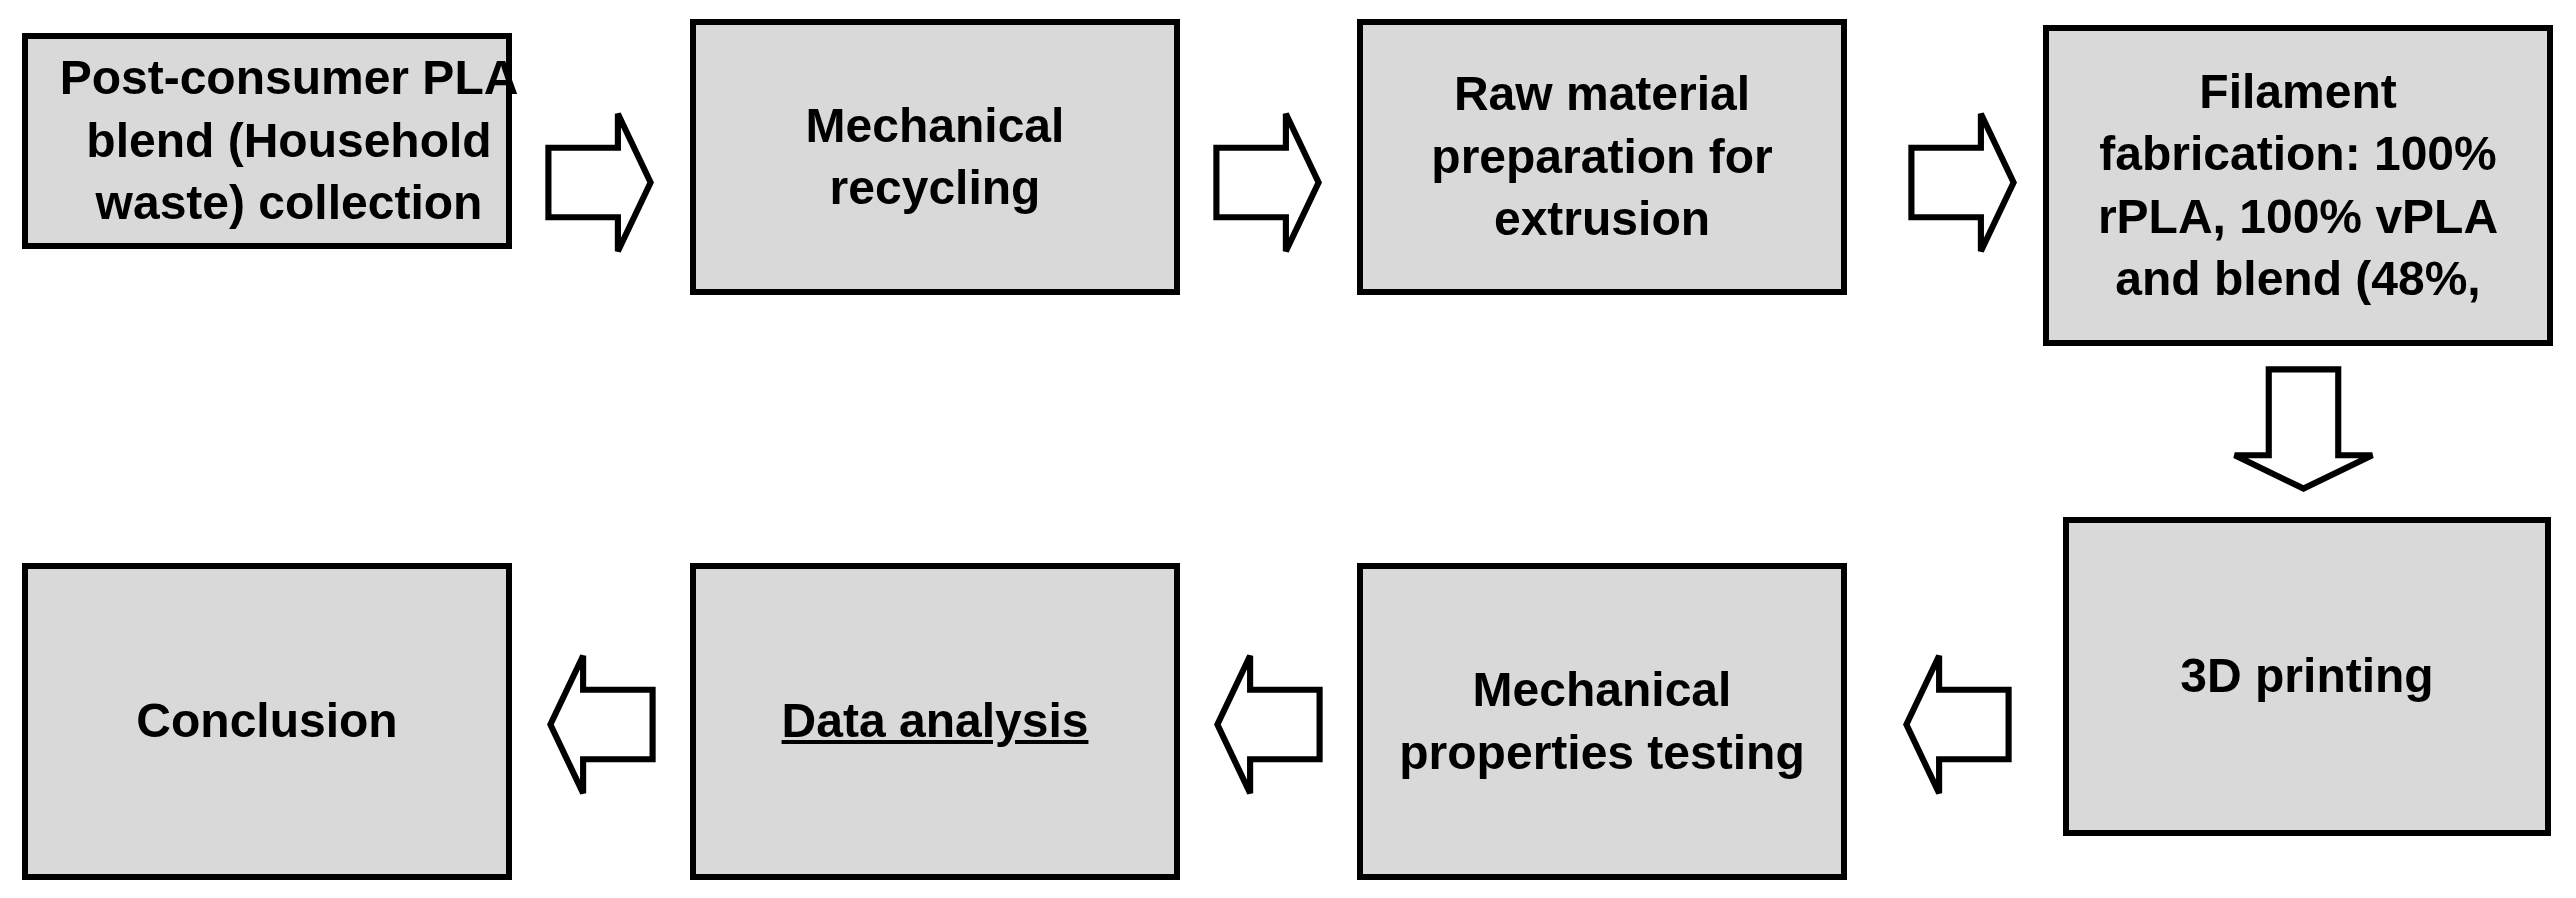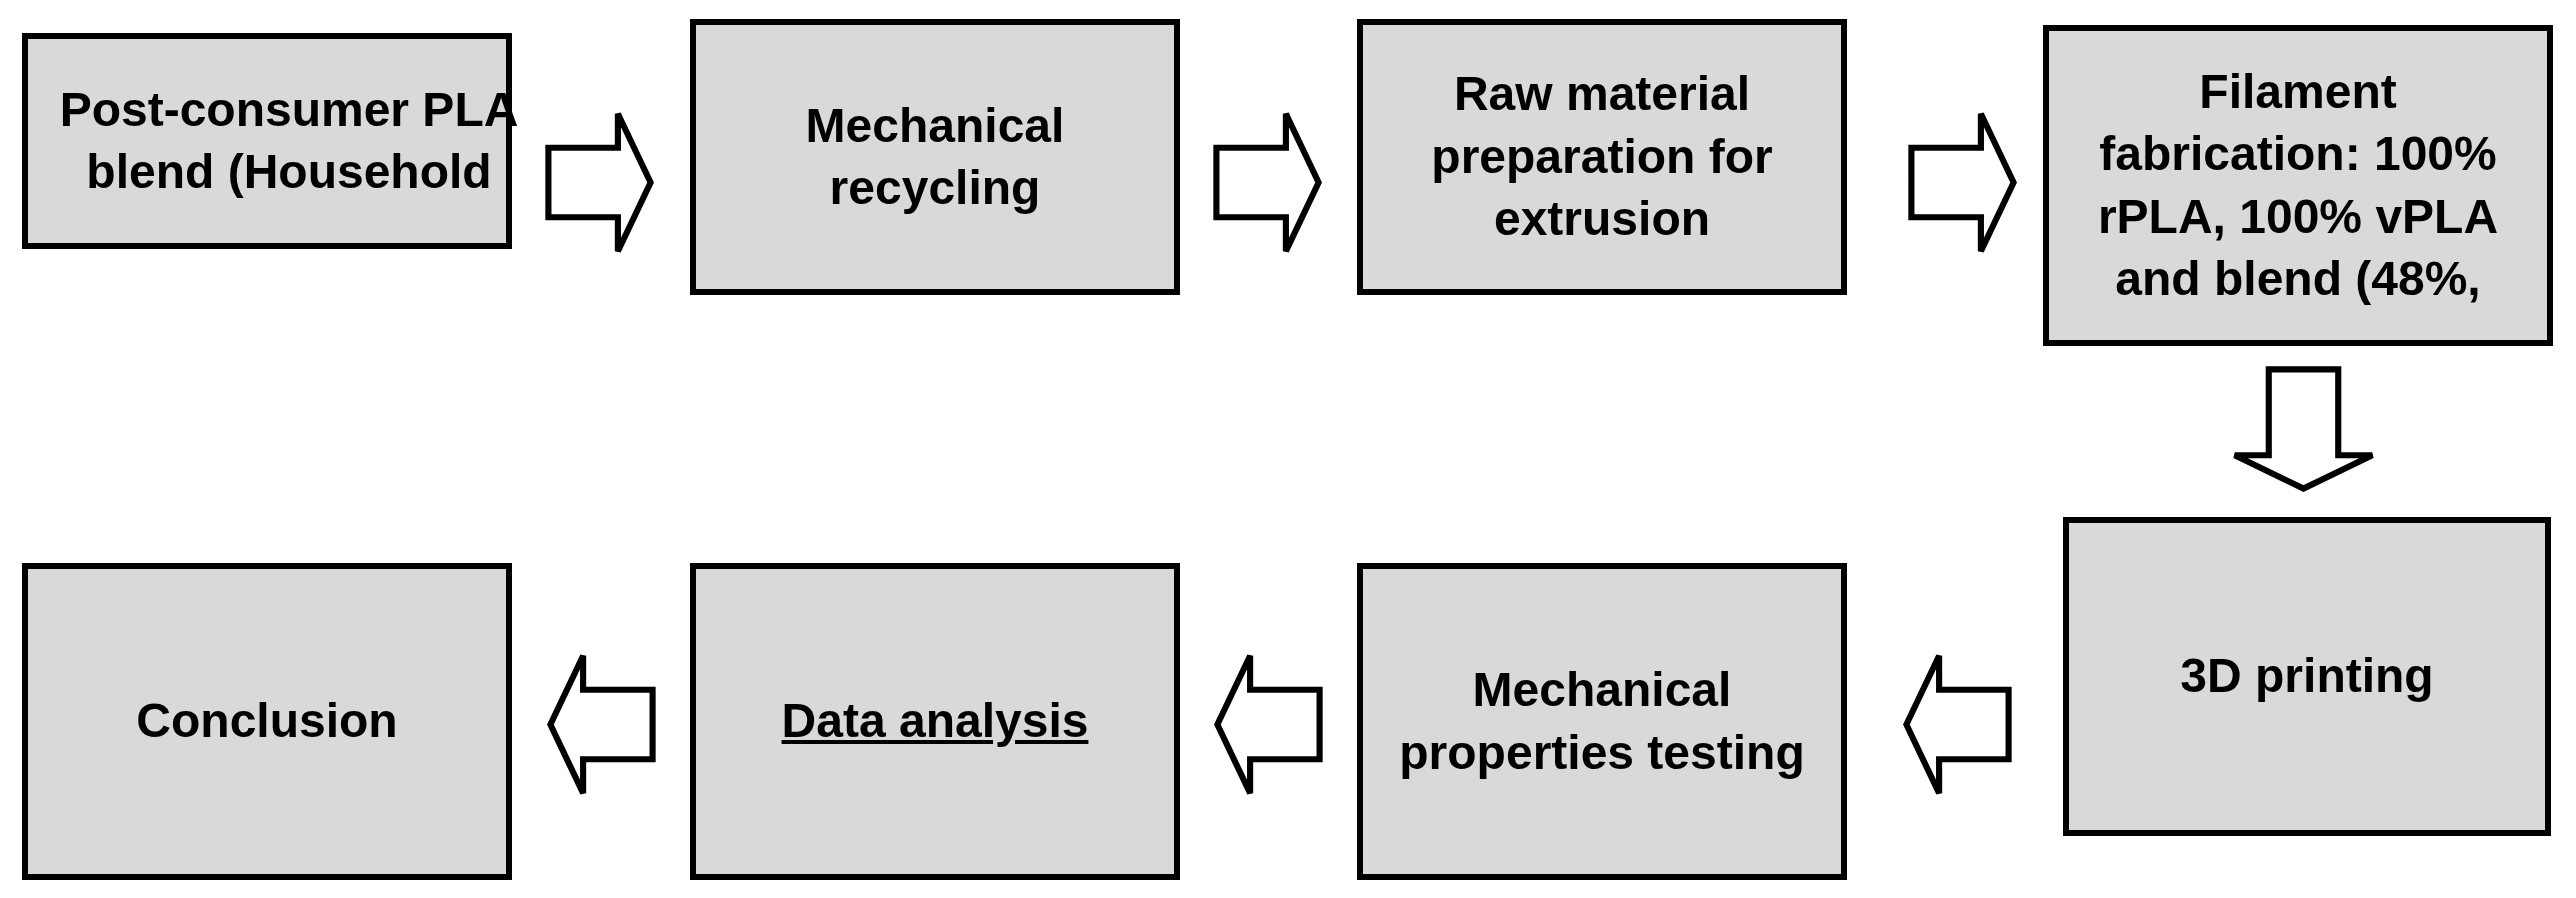"waste) collection" div.line { html: none -> <div>waste) collection</div> }
